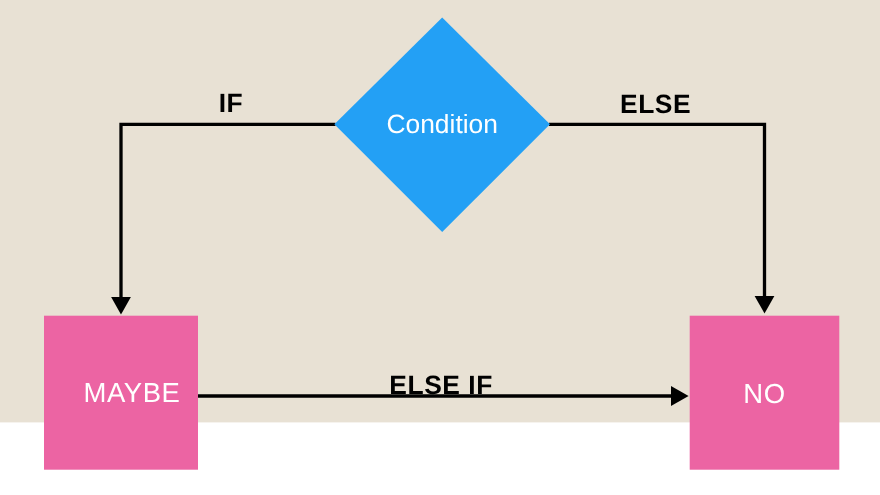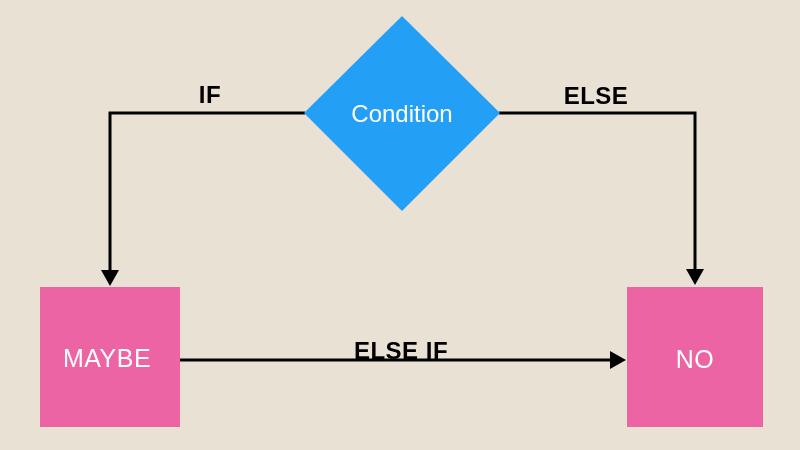"Condition" .stage { height: 450px -> 384px }
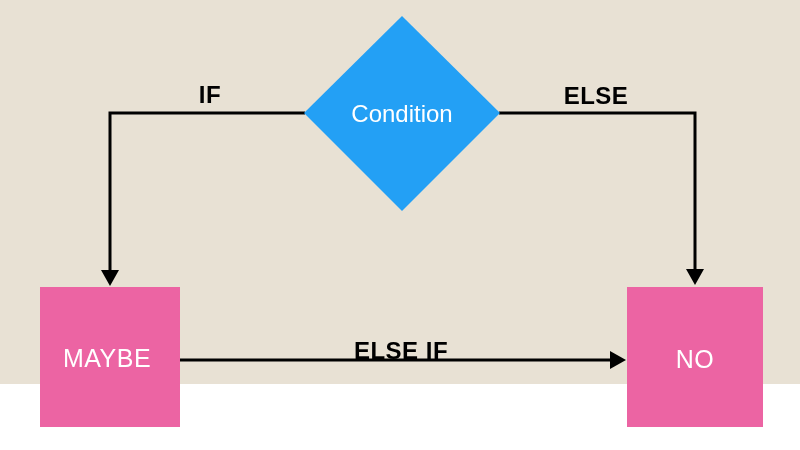"MAYBE" .maybe-label { left: 107px -> 120px }
